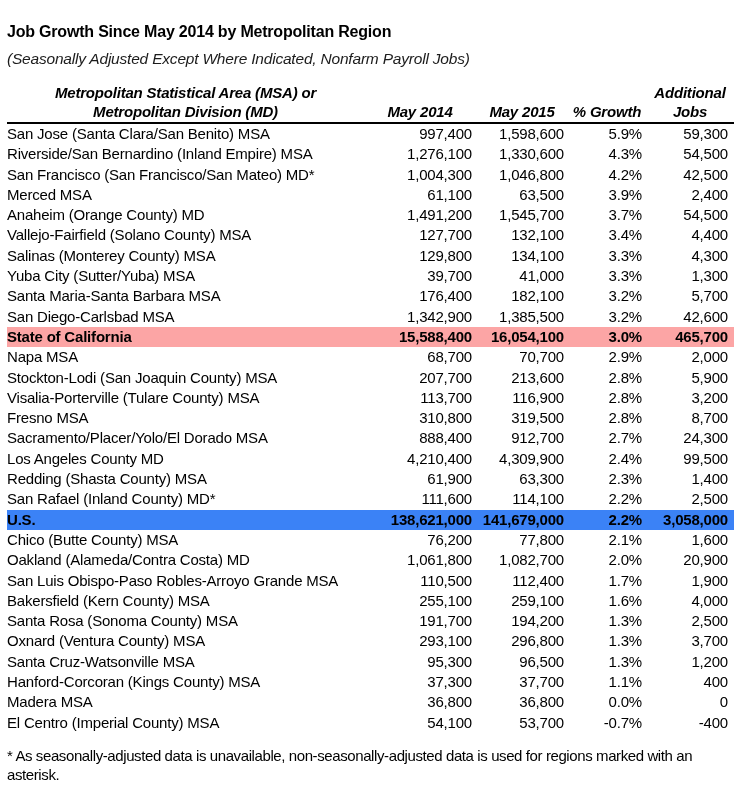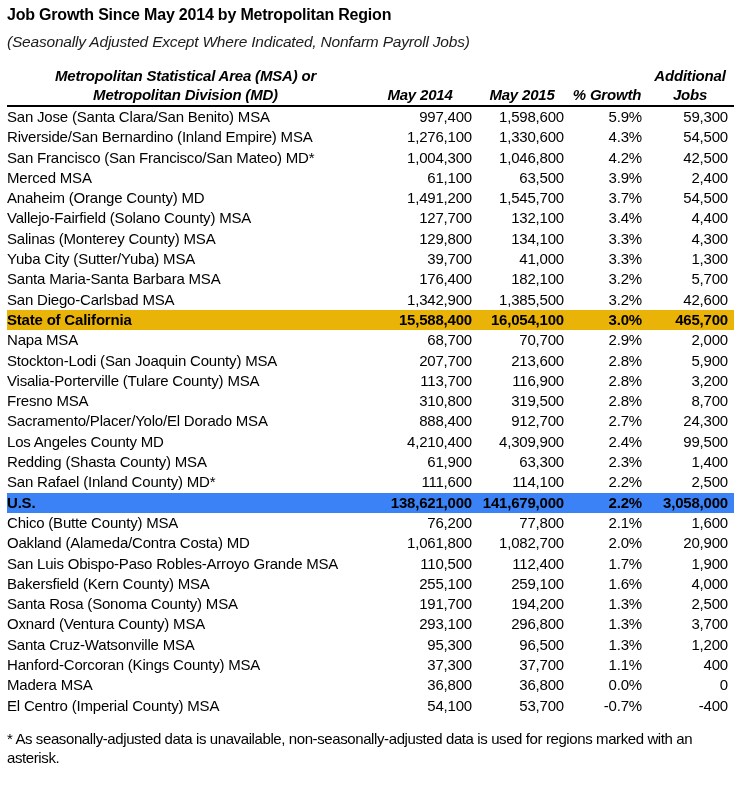"Job Growth Since May 2014" .page { padding: 5px 7px 0 7px -> 22px 7px 0 7px }
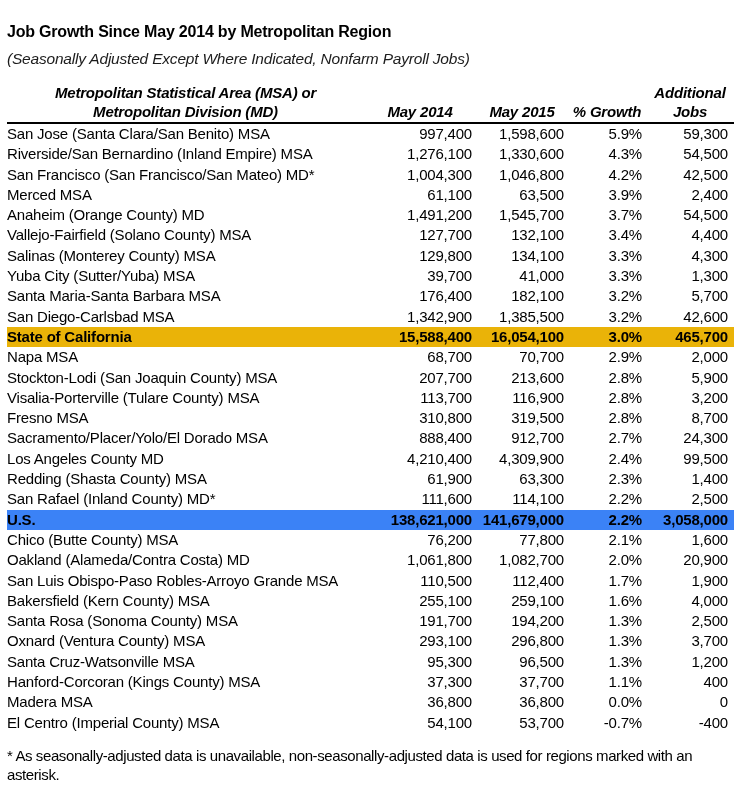"State of California" tr.highlight { background: #eab308 -> #fca5a5 }
